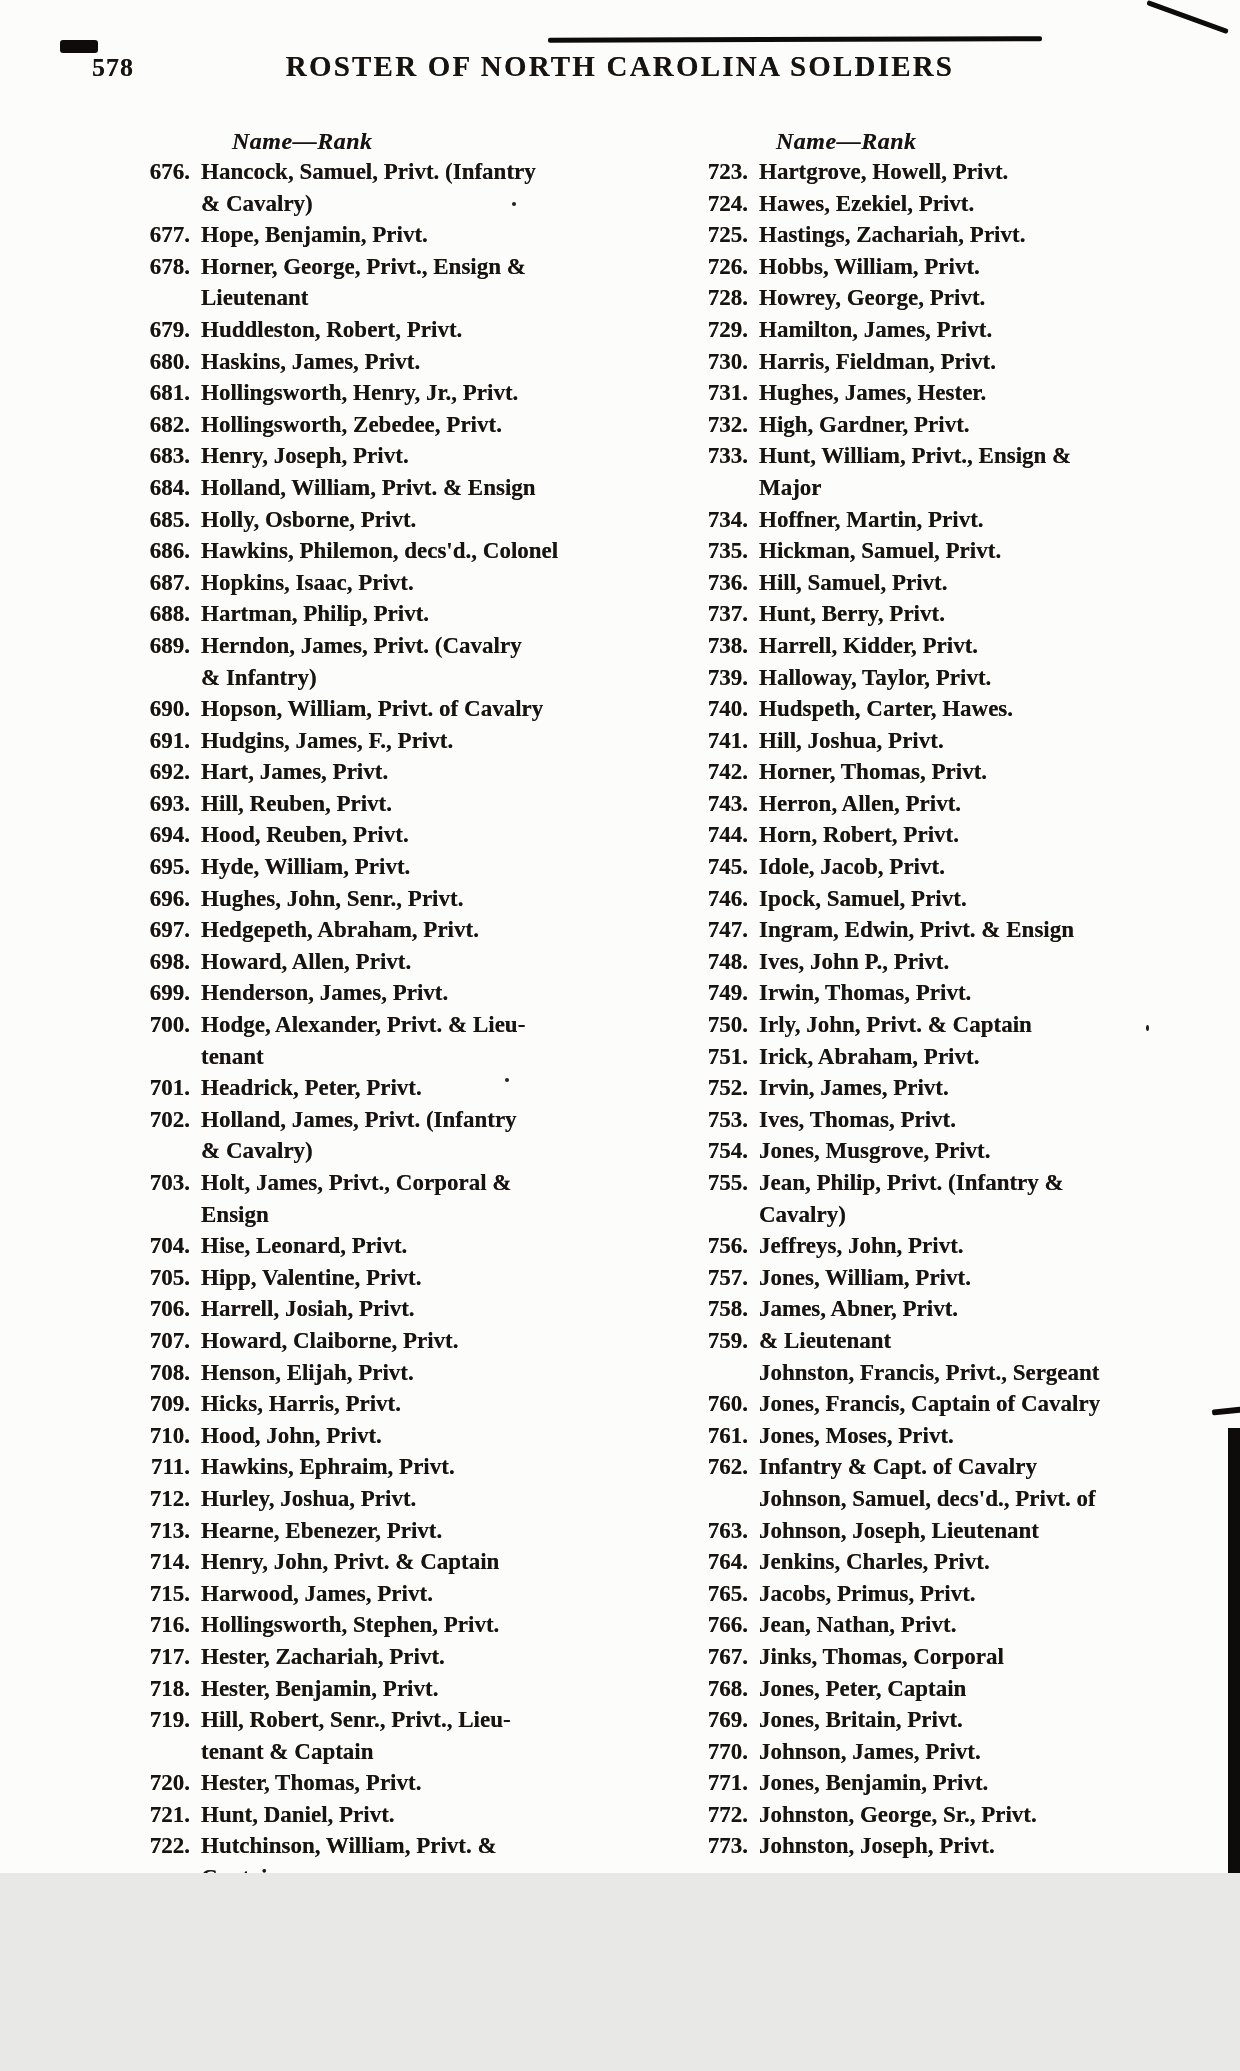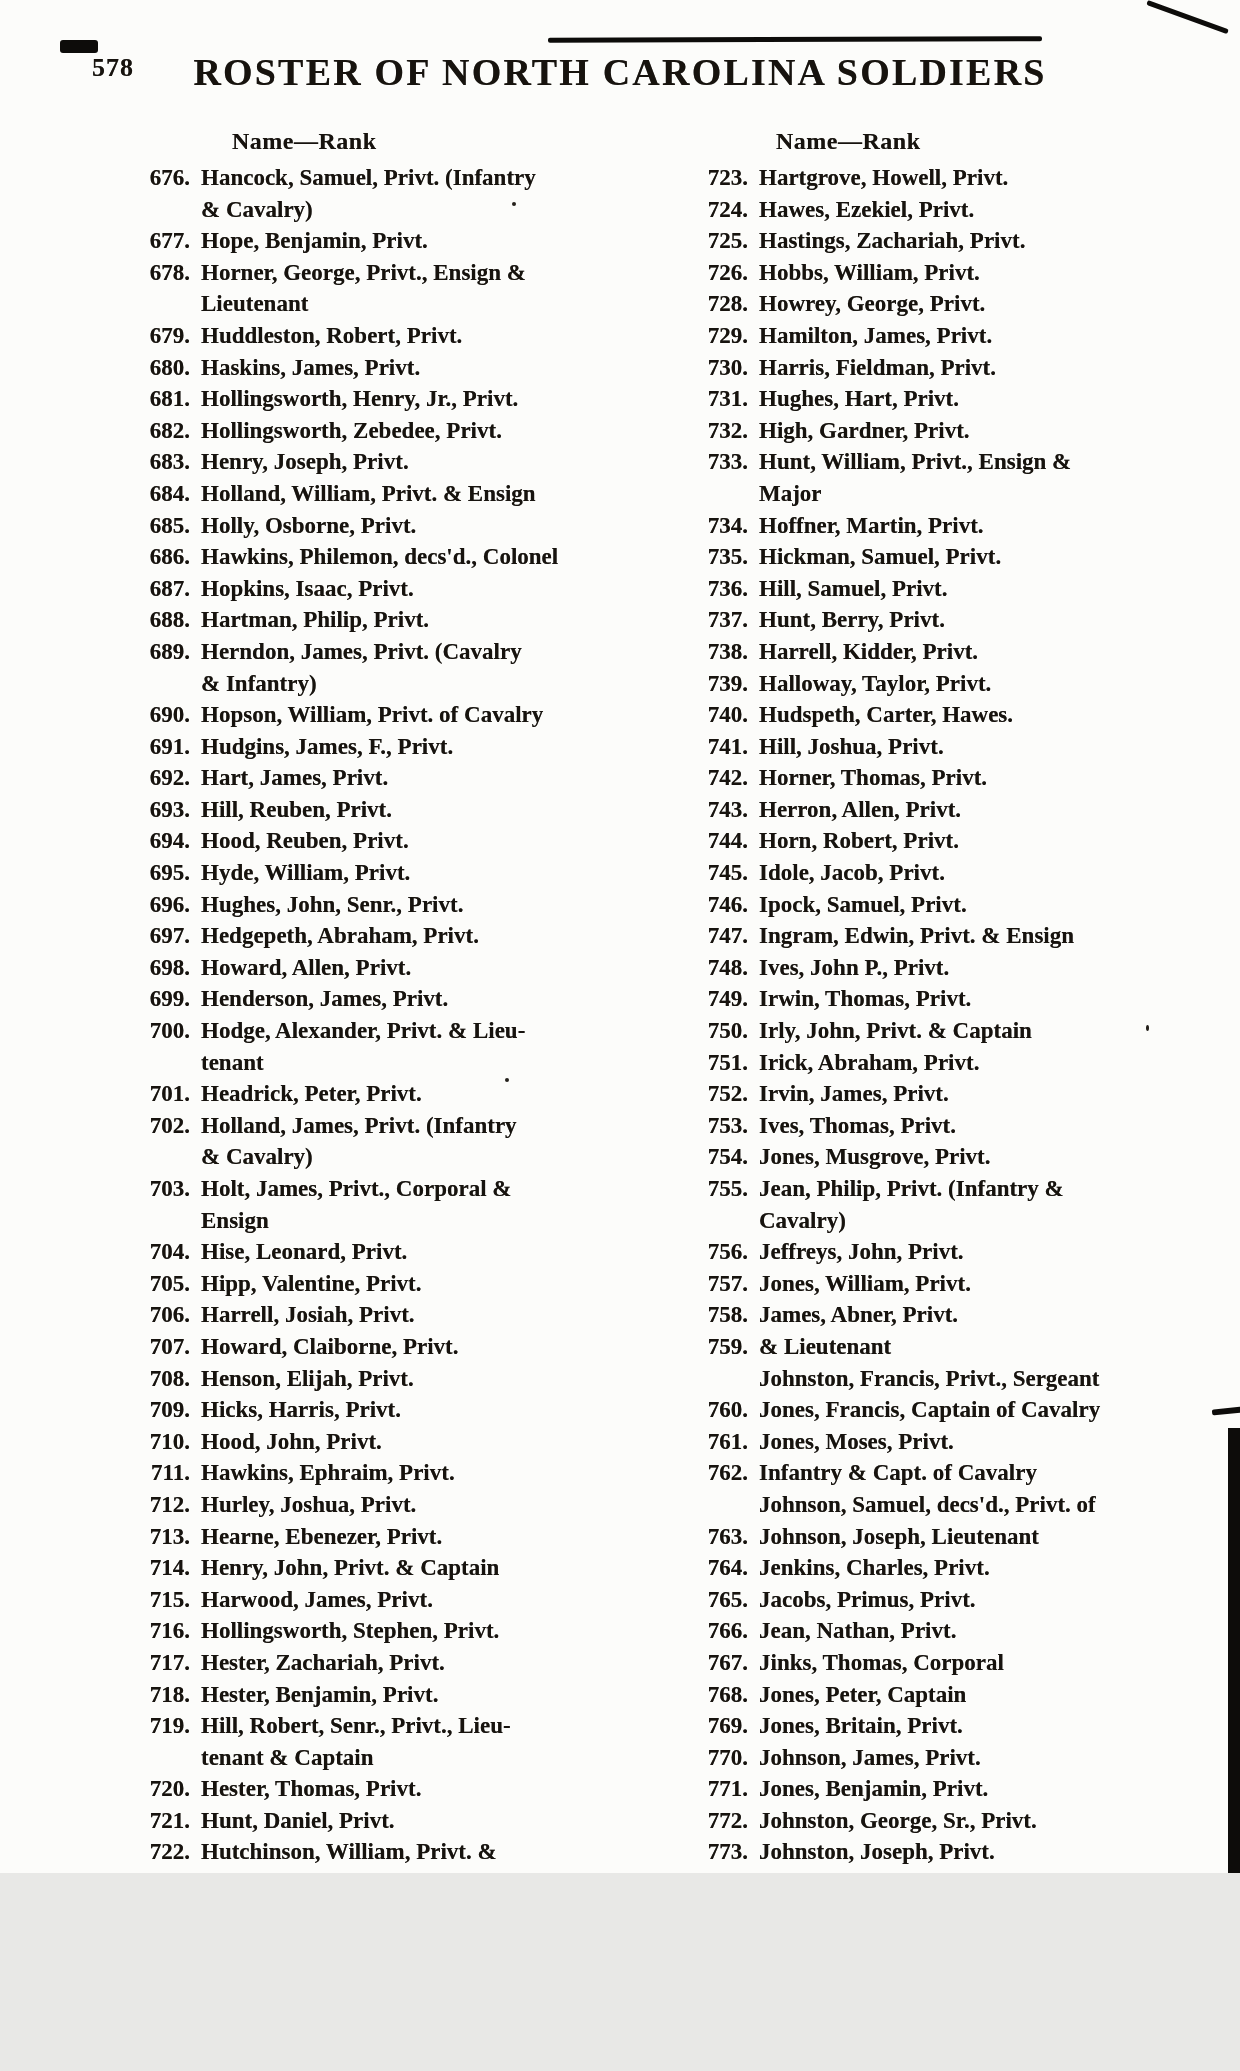"ROSTER OF NORTH CAROLINA SOLDIERS" .title { font-size: 38px -> 29px }
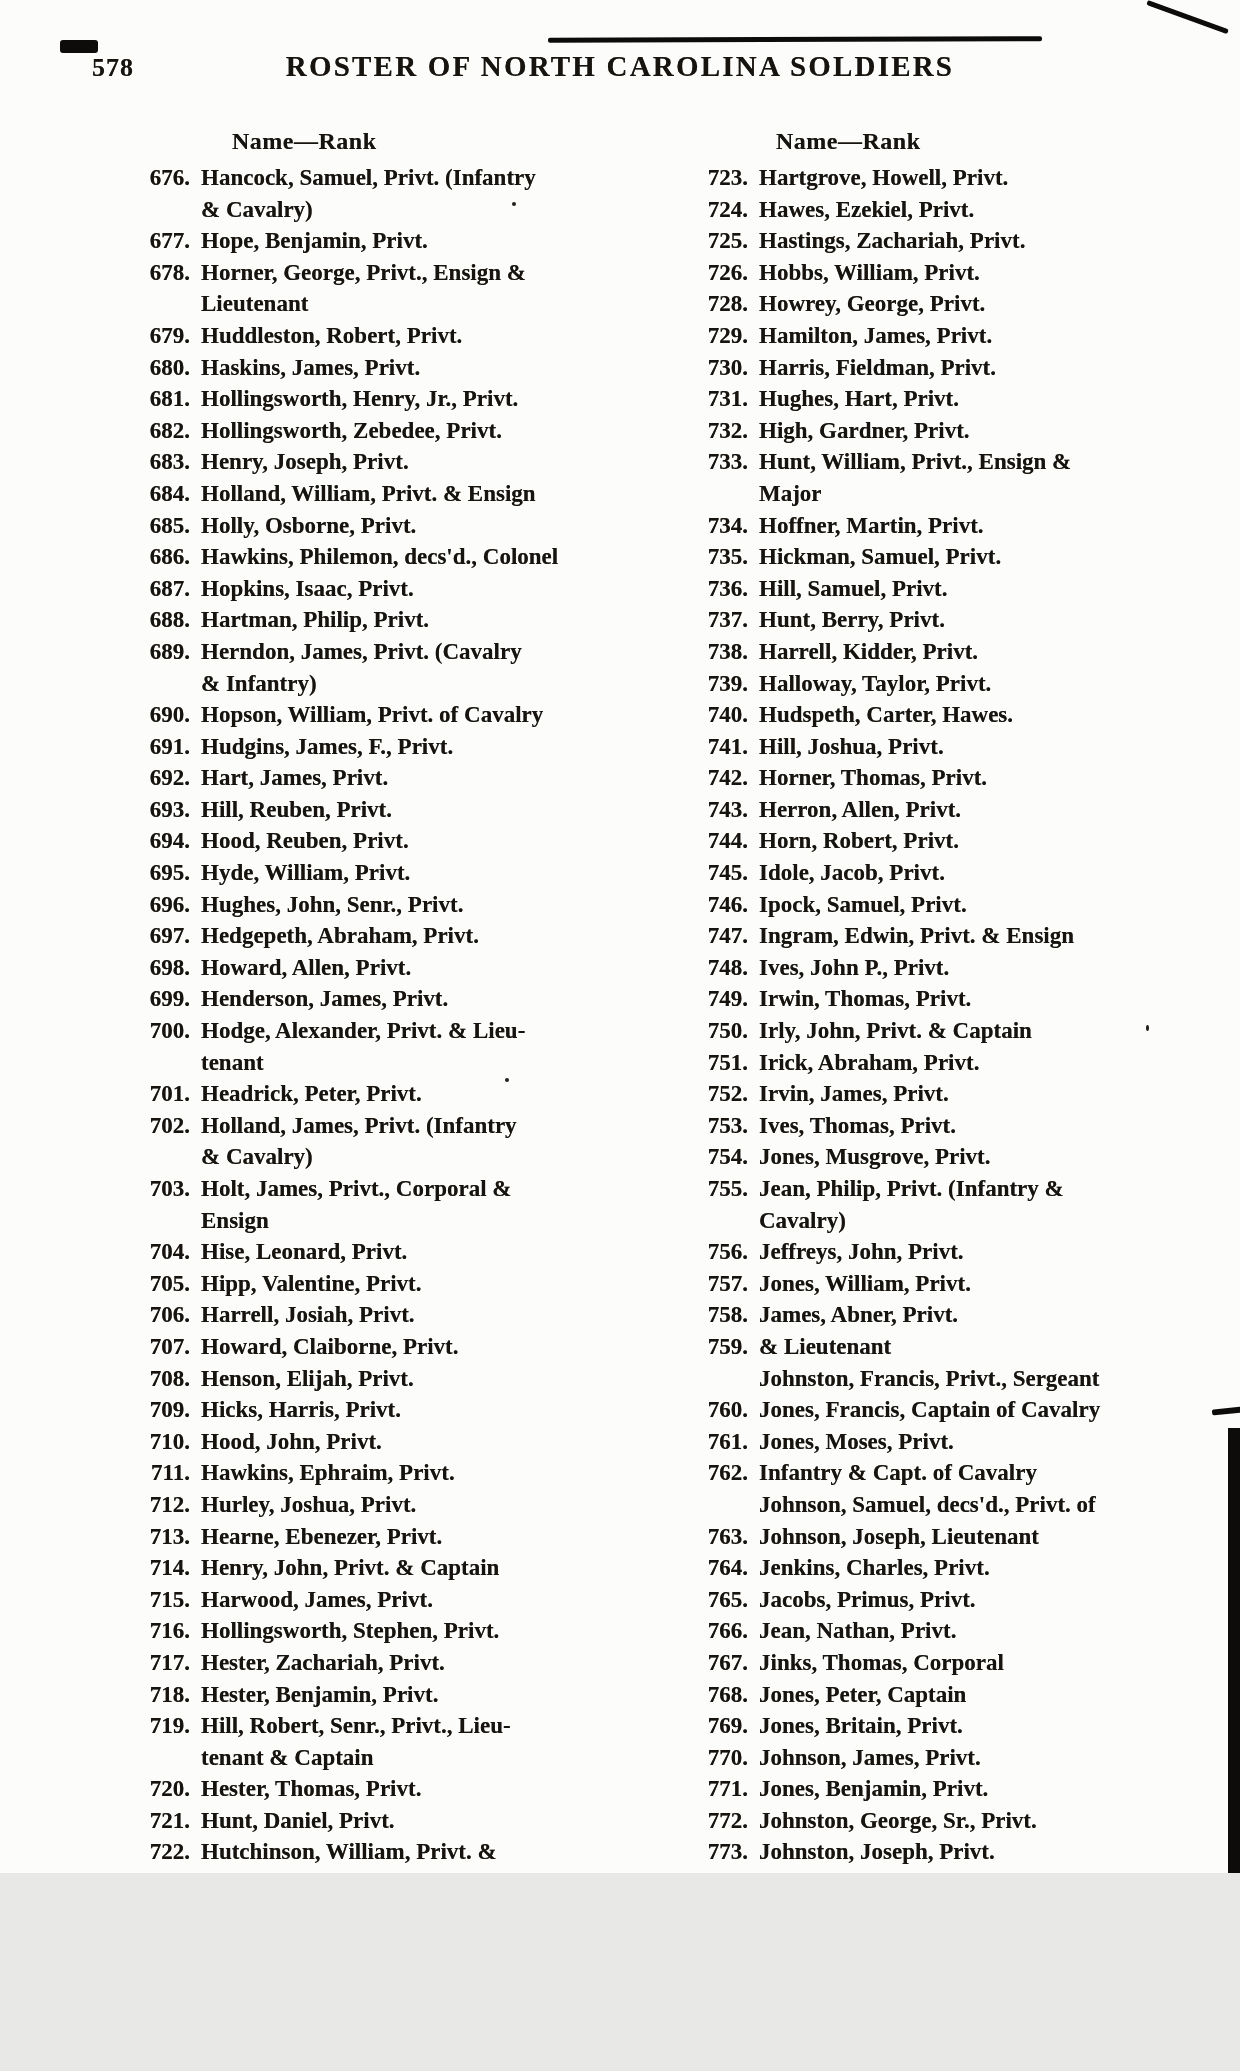"Name—Rank" .col-header { font-style: none -> italic; margin-bottom: 6px -> none }
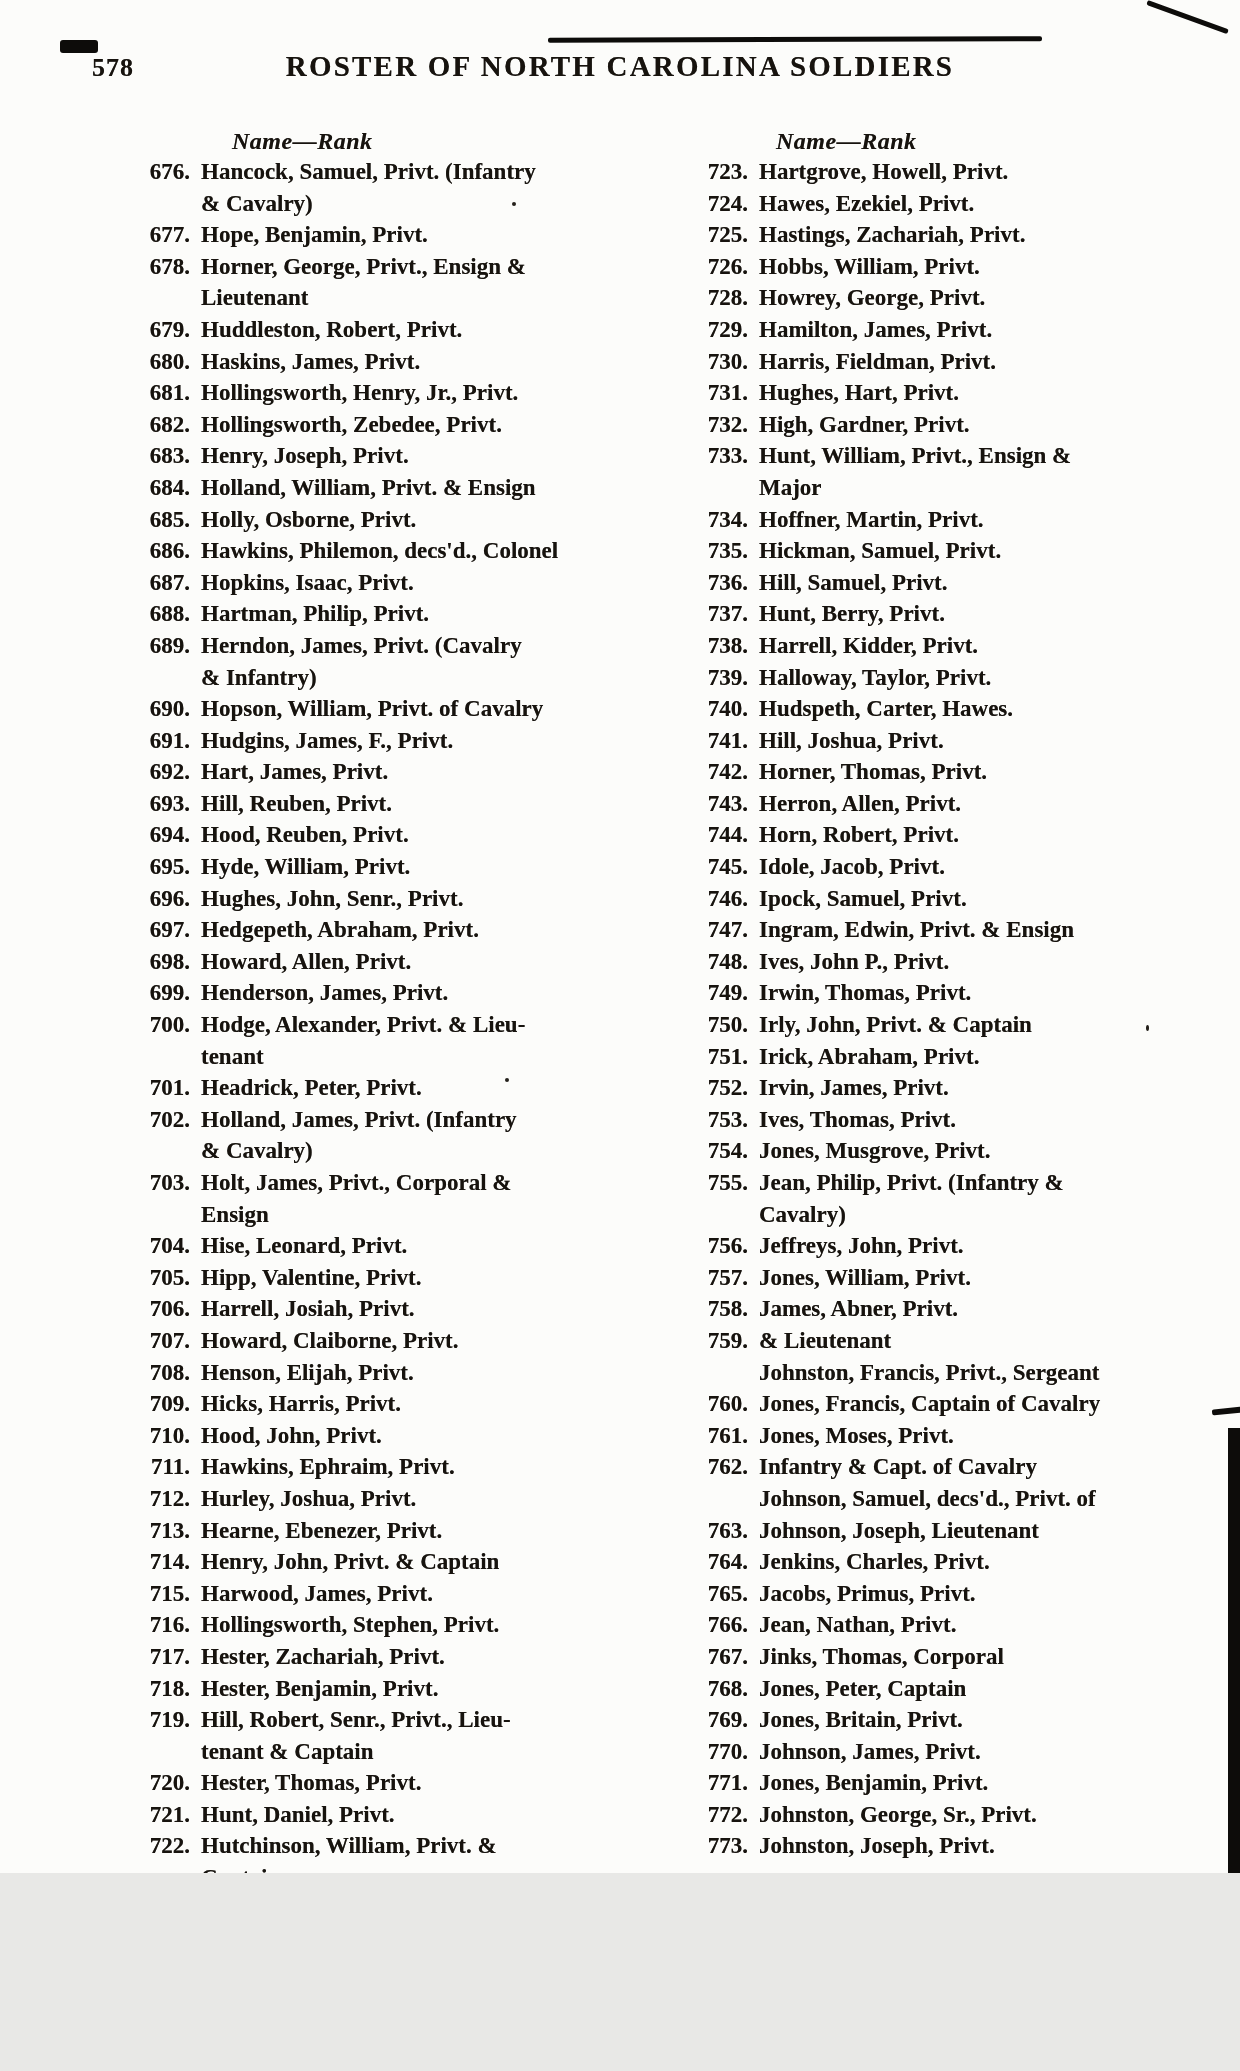"Hughes, Hart, Privt." div.eline { text: Hart, Privt -> James, Hester }
